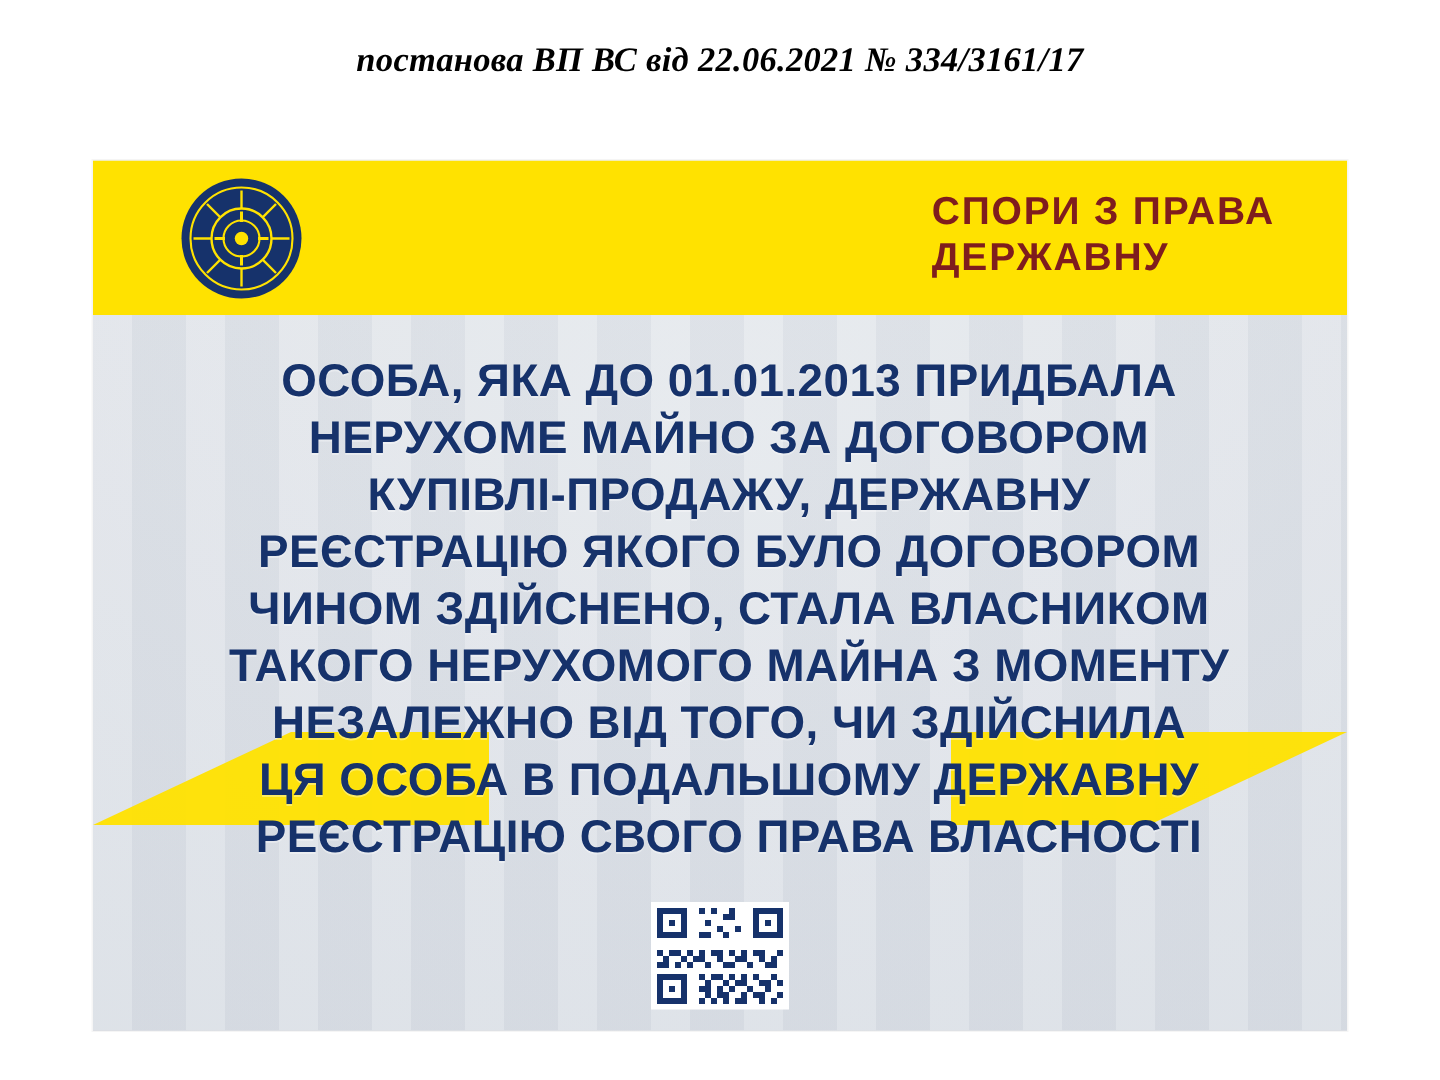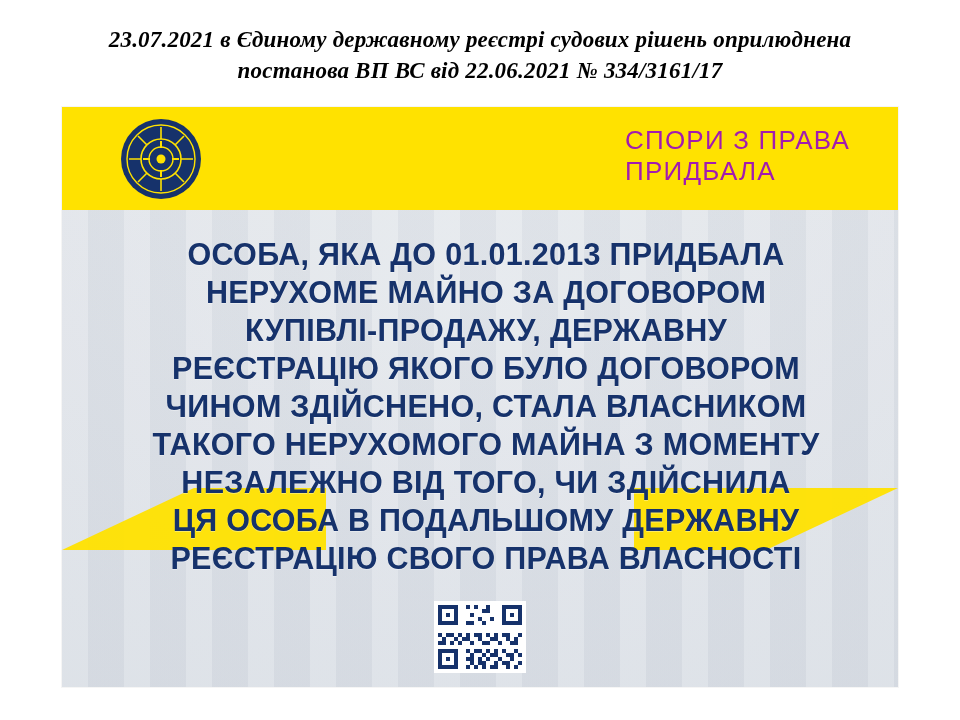"23.07.2021 в Єдиному державному реєстрі" span.line { html: <span>23.07.2021 в Єдиному державному реєстрі судових рішень оприлюднена</span> -> none }
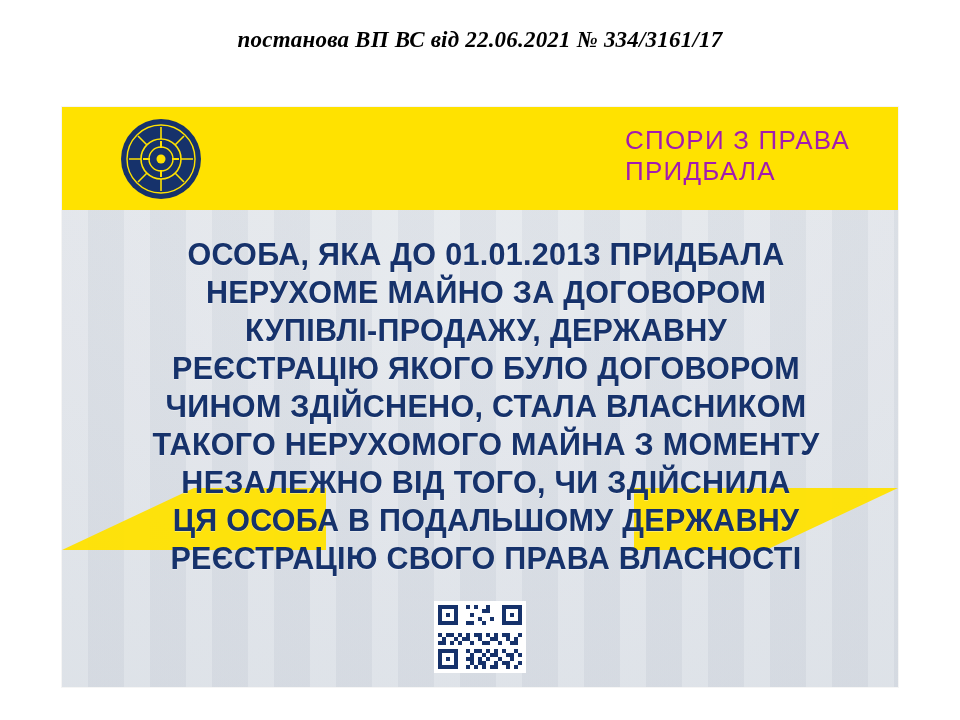"СПОРИ З ПРАВА" .poster-header .header-text { color: #a21caf -> #7f1d1d; font-weight: normal -> bold }
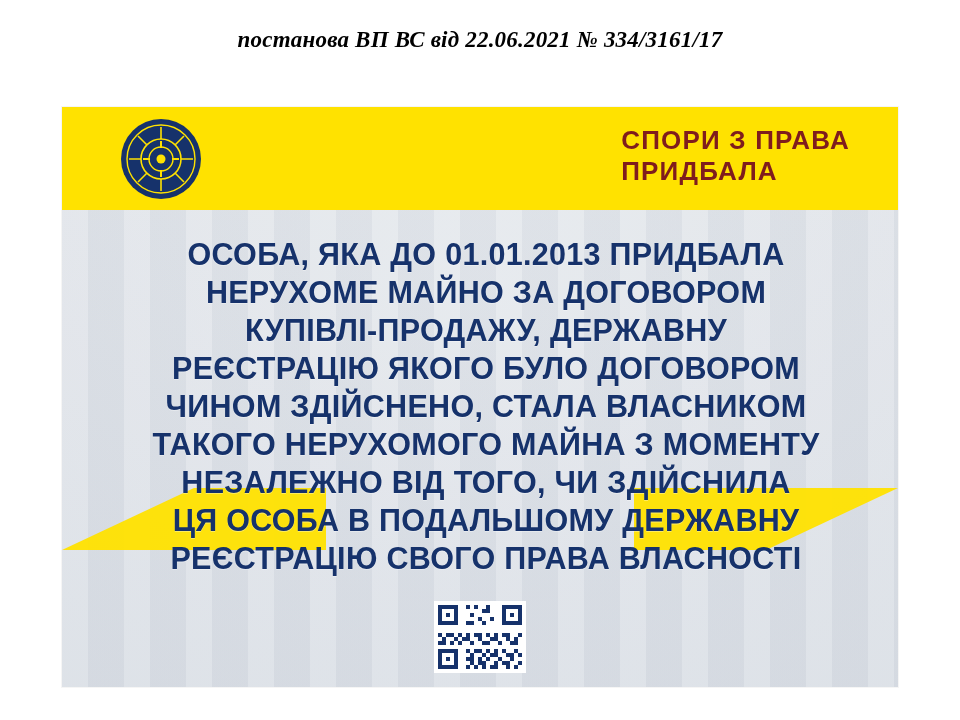"ПРИДБАЛА" span.l2 { text: ПРИДБАЛА -> ДЕРЖАВНУ }
